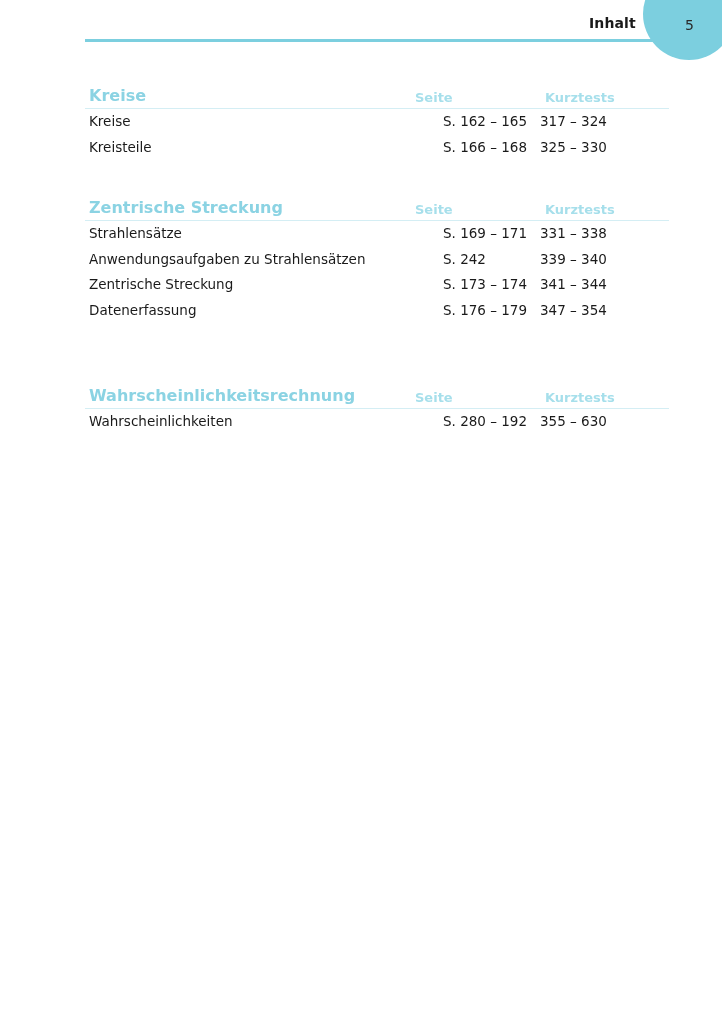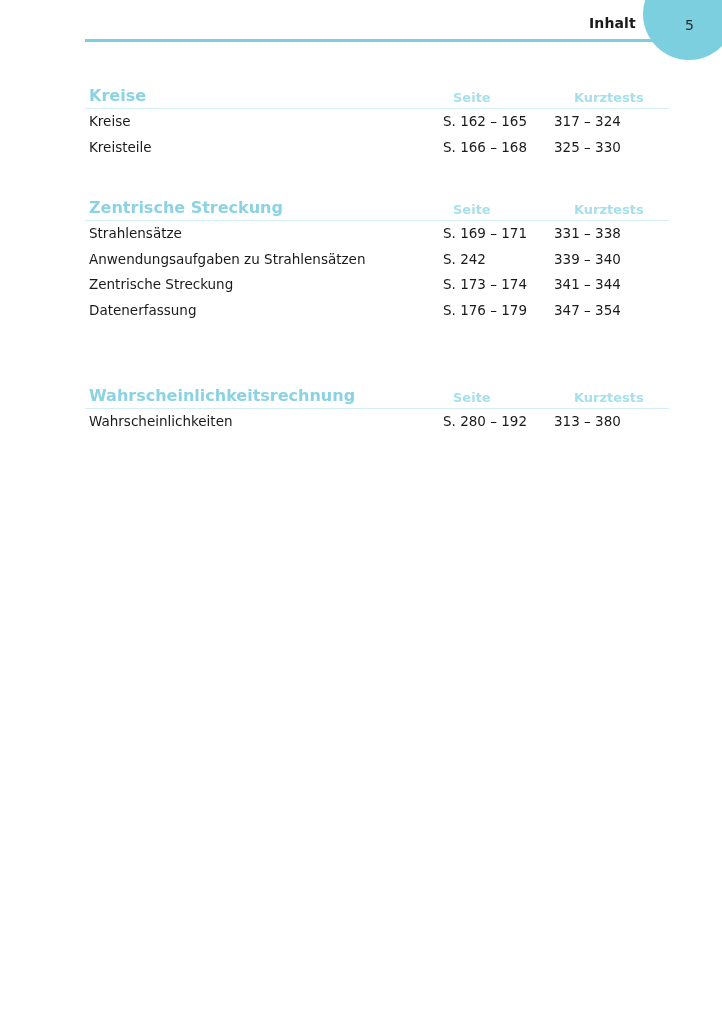"Seite" .col-seite { left: 368px -> 330px }
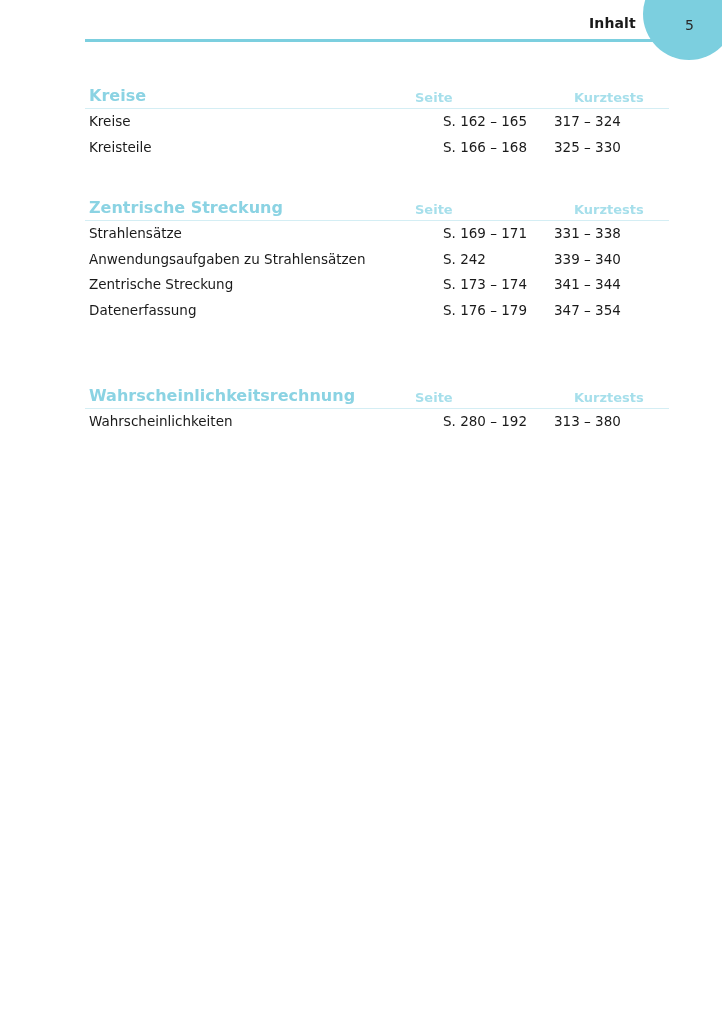"Kurztests" .col-kurz { left: 489px -> 460px }
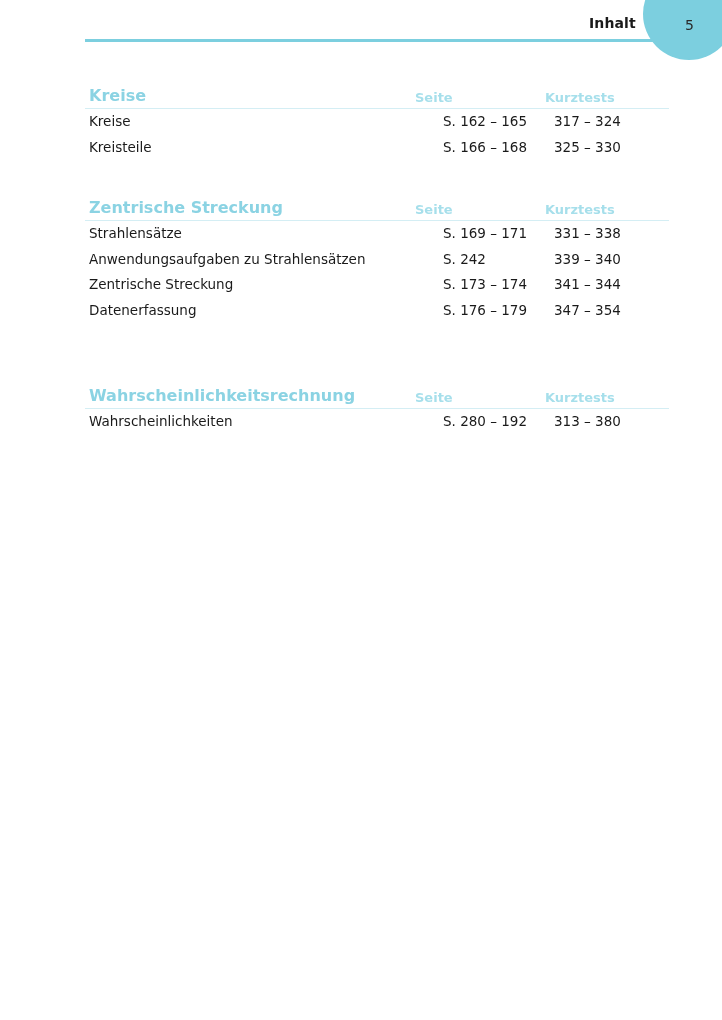"317 – 324" .cell-kurz { left: 465px -> 451px }
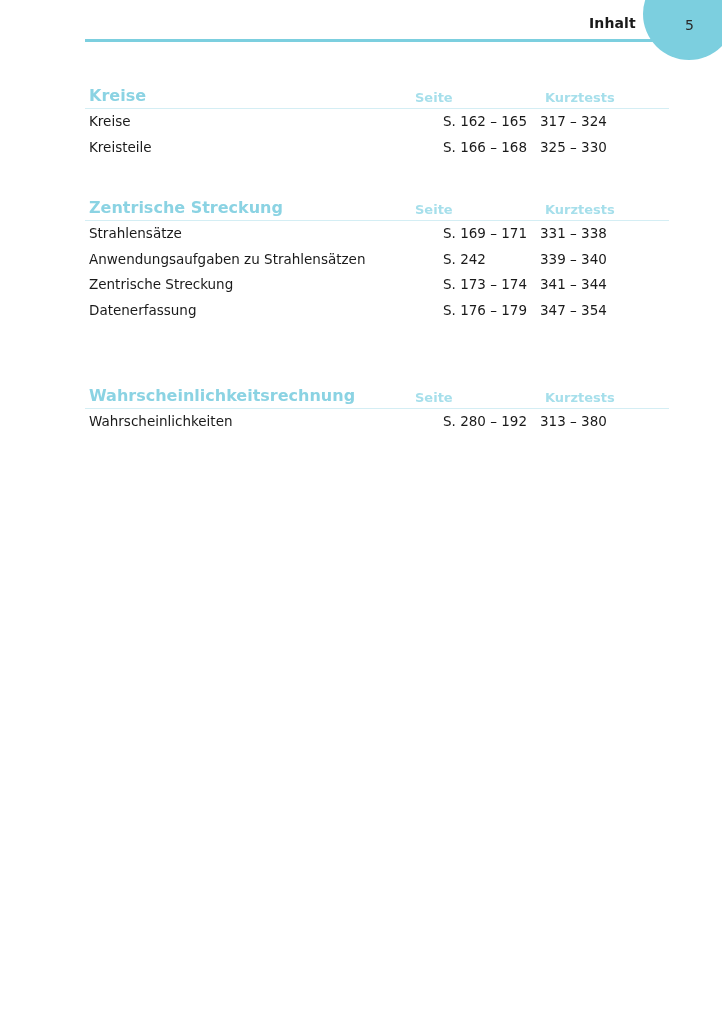"313 – 380" span.cell { text: 313 – 380 -> 355 – 630 }
